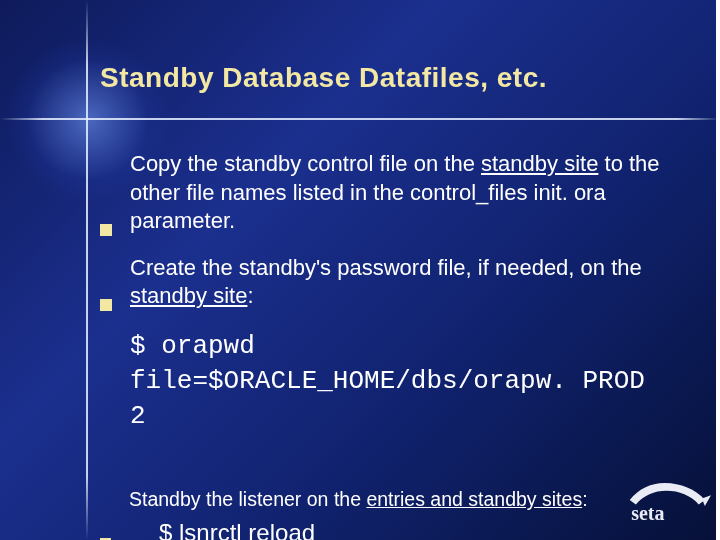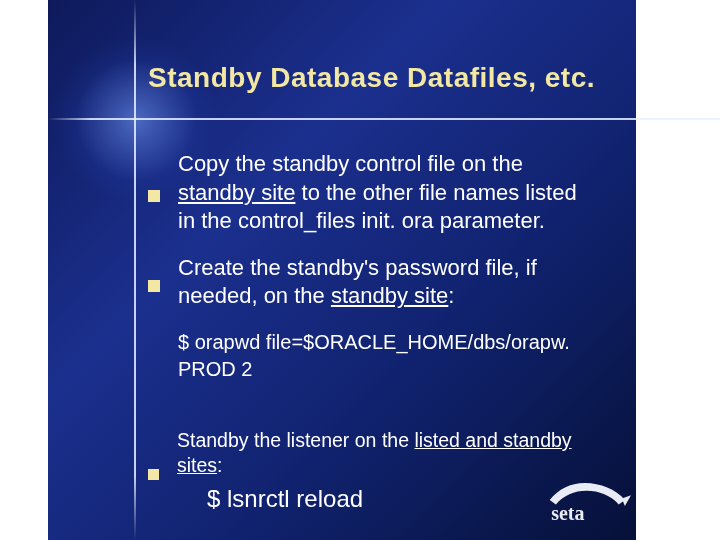"Standby Database Datafiles, etc." .slide { margin-left: 48px -> none; width: 588px -> 716px }
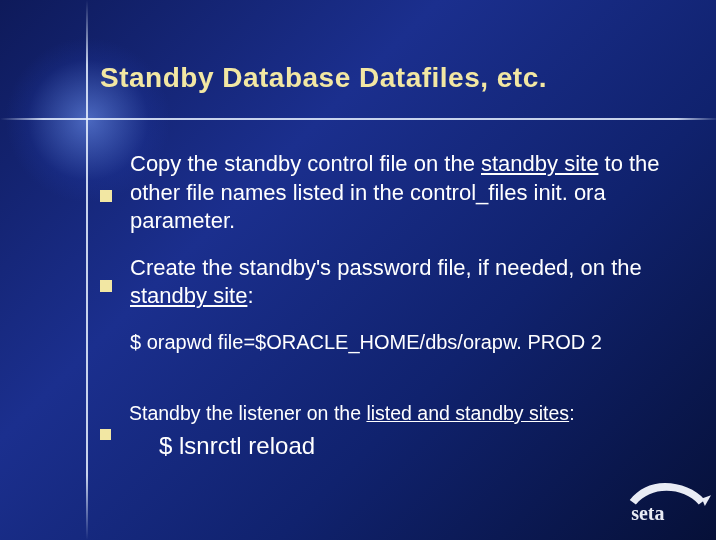"Copy the standby control file" .bullet { align-items: center -> flex-end }
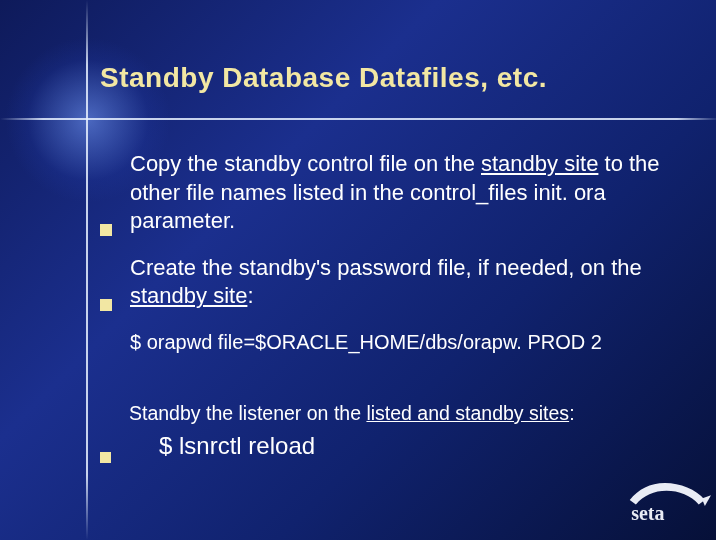"$ orapwd file=$ORACLE_HOME/dbs/orapw." .sub { font-family: none -> Liberation Mono, monospace; font-size: 20px -> 26px }
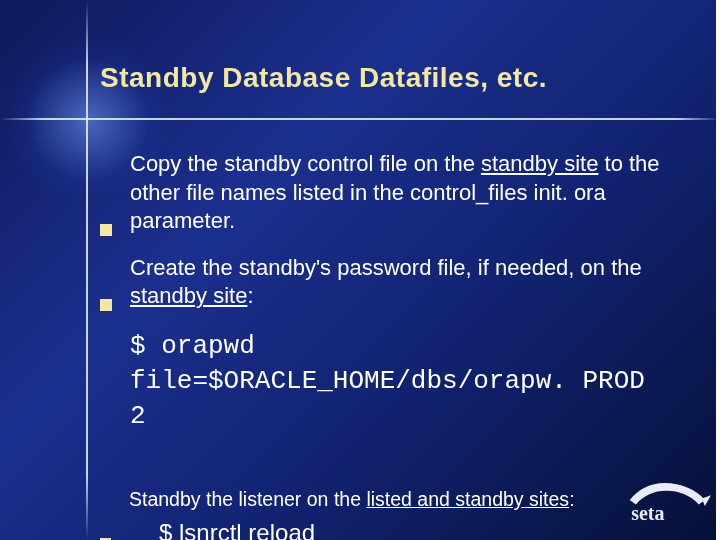"listed and standby sites" span.u { text: listed -> entries }
